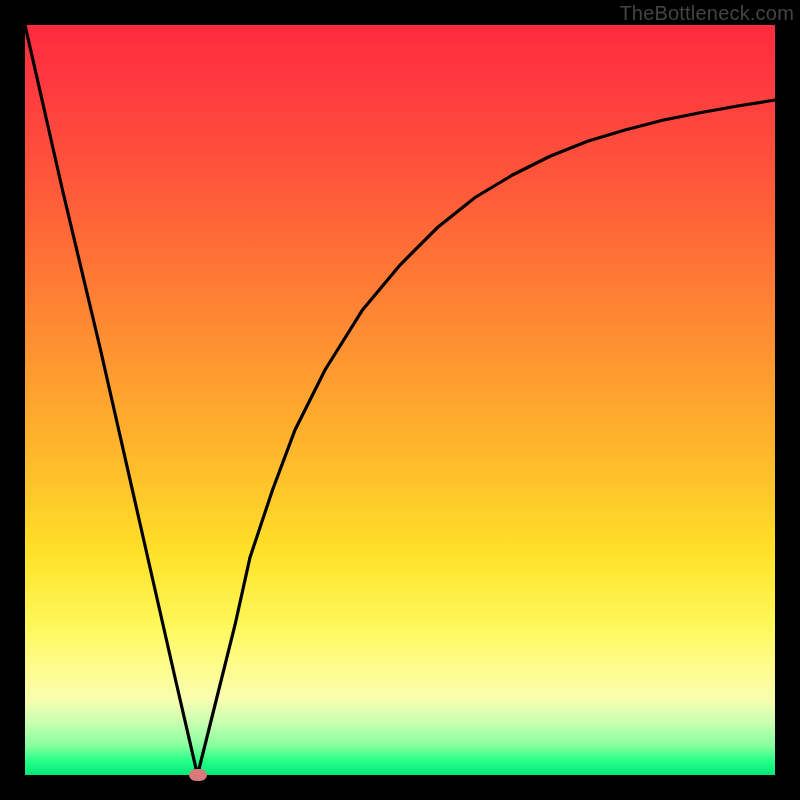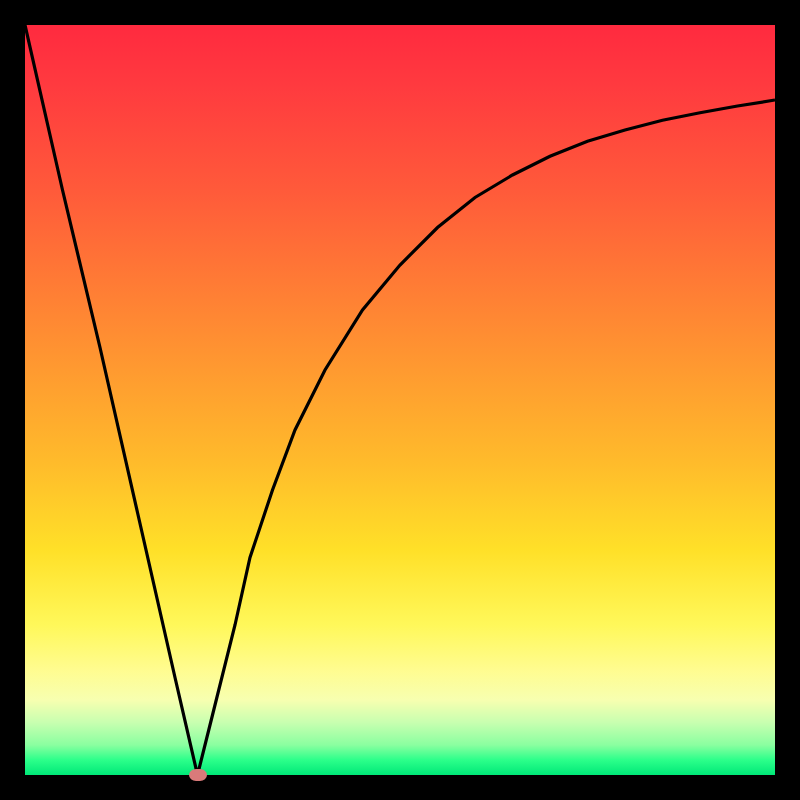"TheBottleneck.com" div.watermark { html: none -> <div>TheBottleneck.com</div> }
